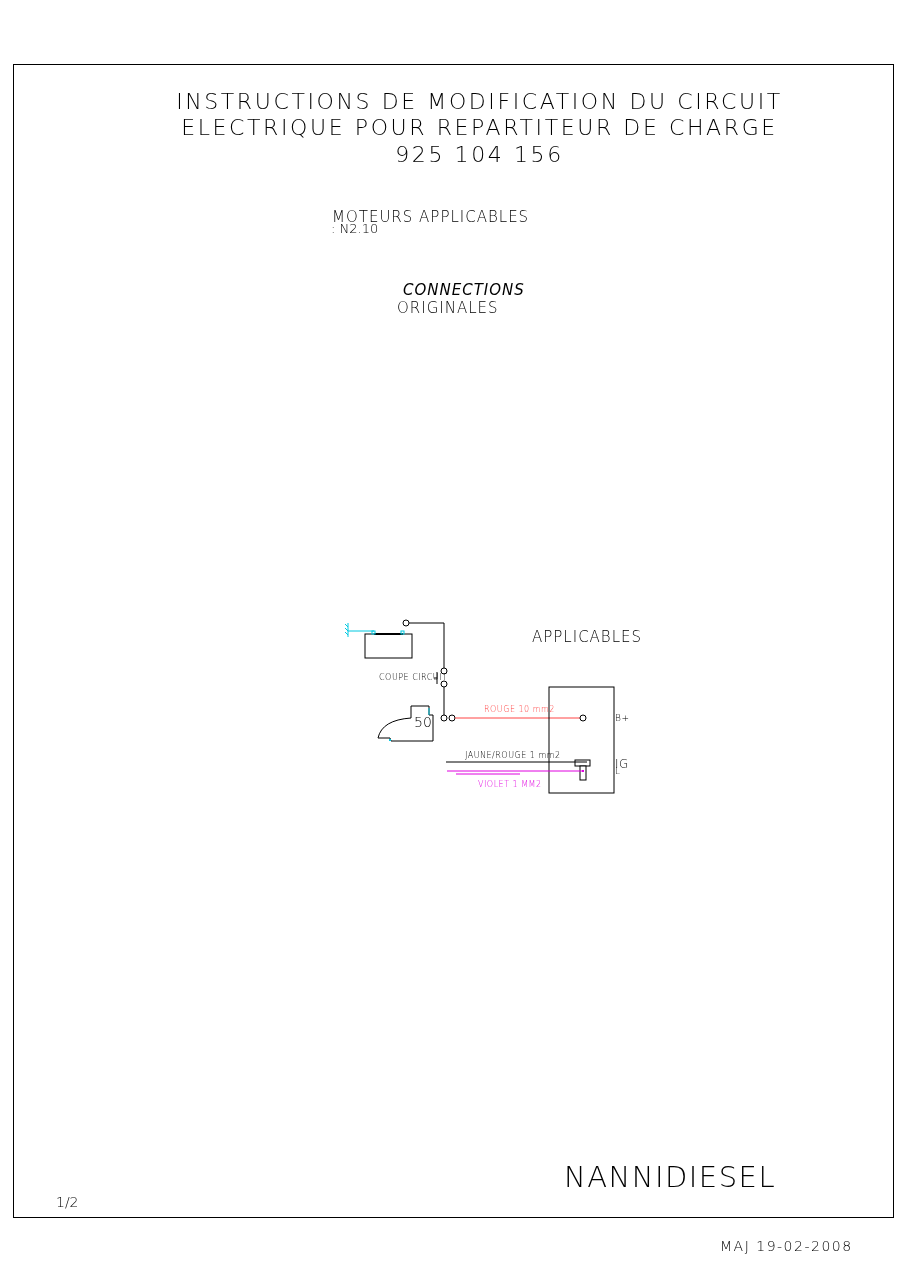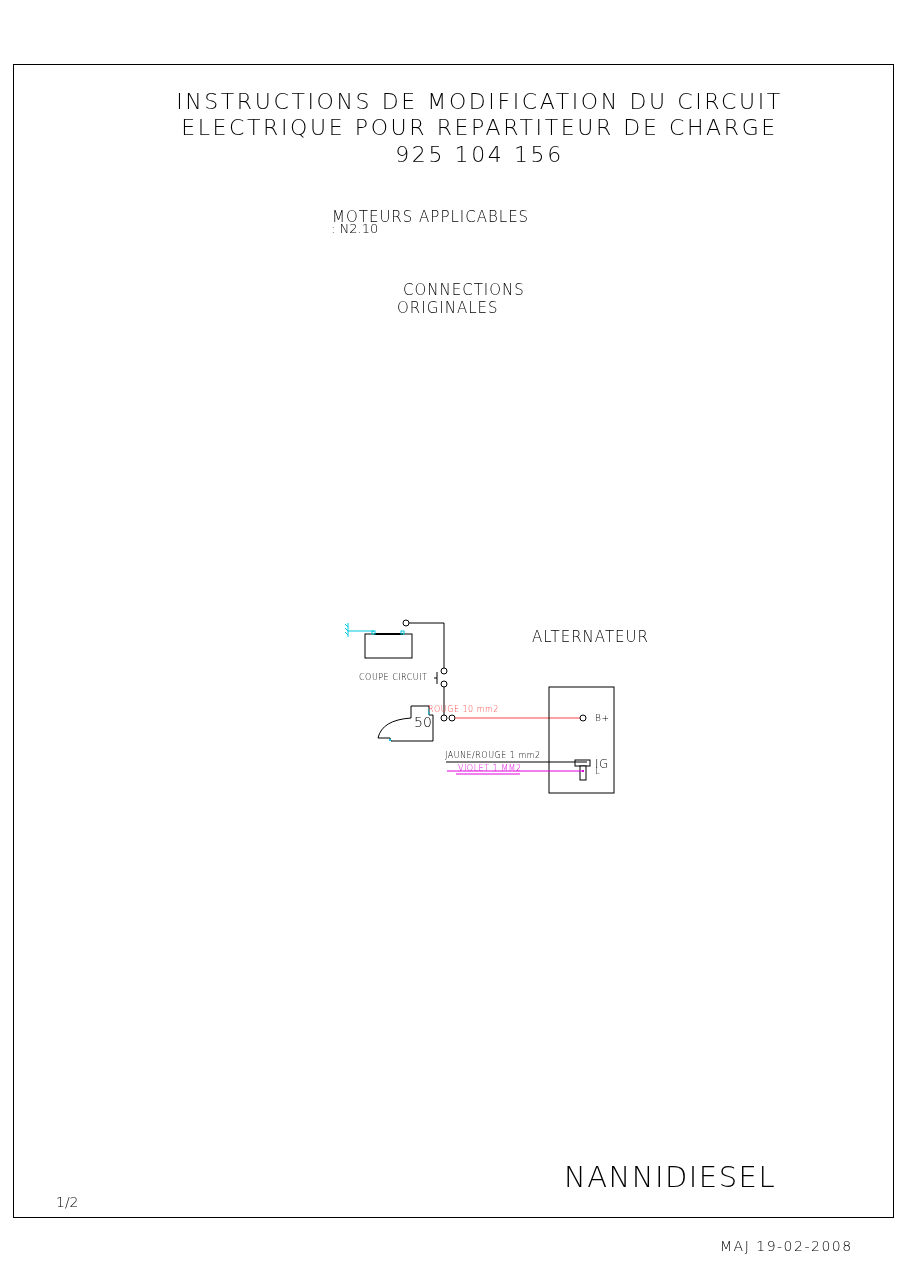"CONNECTIONS" div.t { font-style: none -> italic }
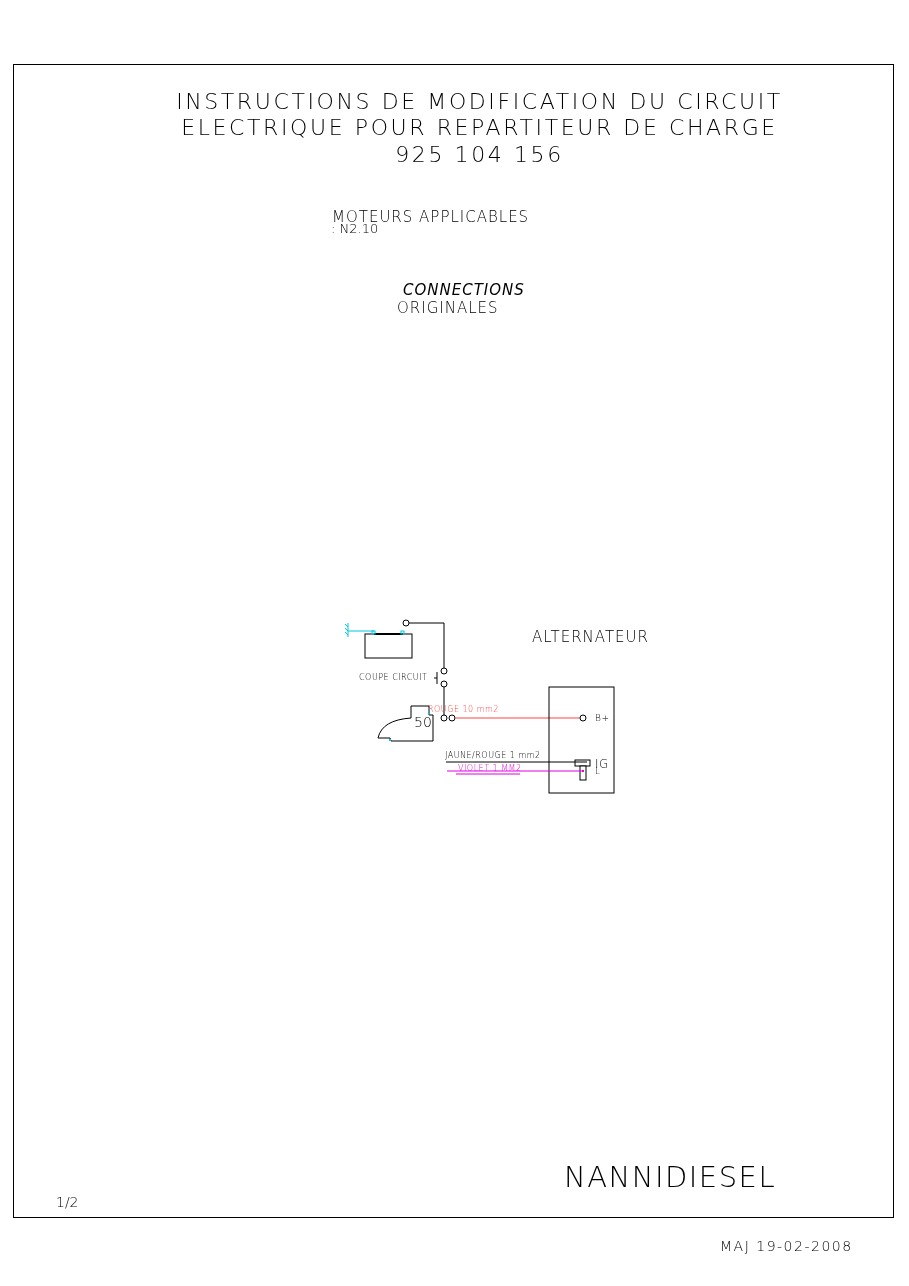"ALTERNATEUR" div.t { text: ALTERNATEUR -> APPLICABLES }
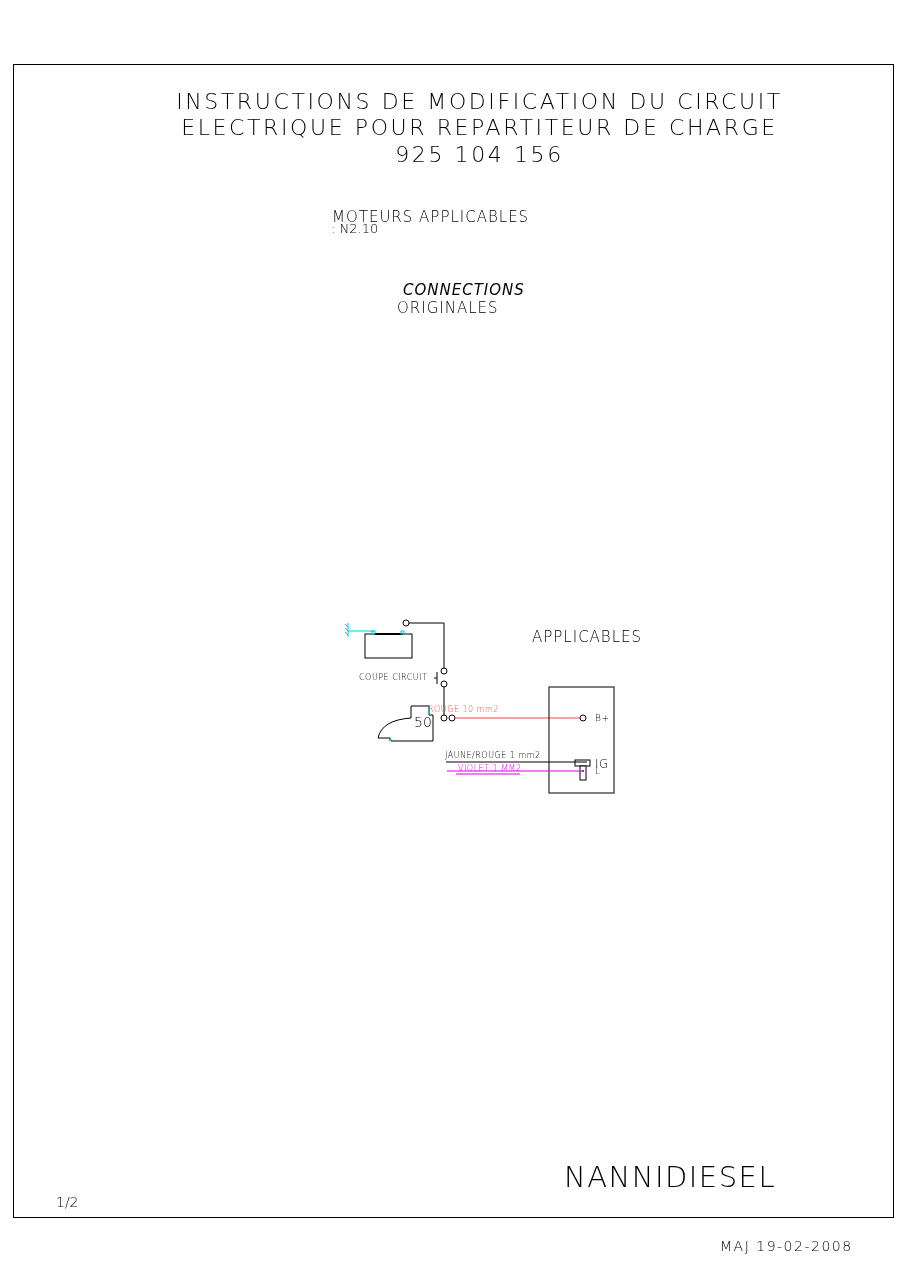"COUPE CIRCUIT" .small { margin-left: none -> 20px }
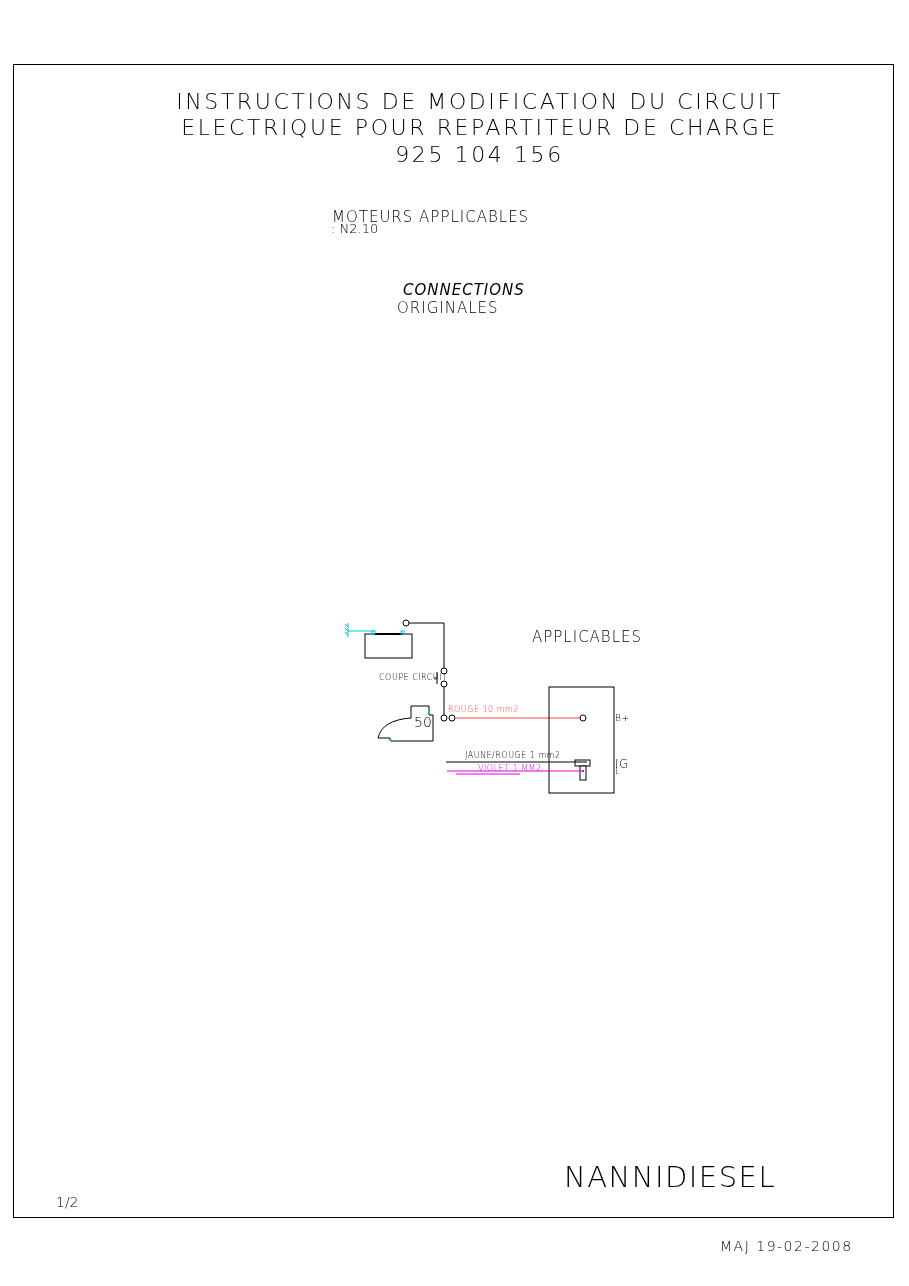"ROUGE 10 mm2" div.t { left: 428px -> 464px }
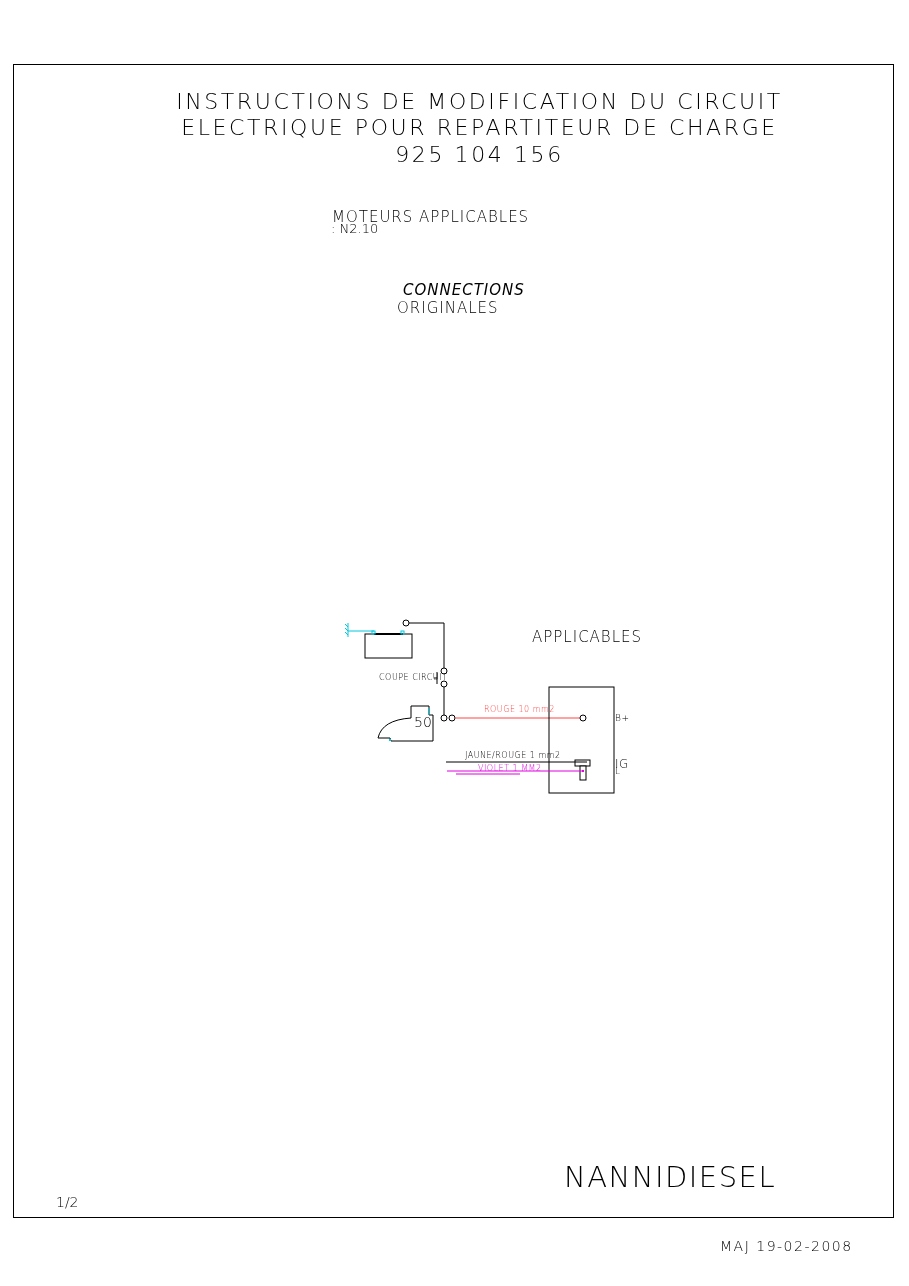"VIOLET 1 MM2" div.t { top: 764px -> 780px }
